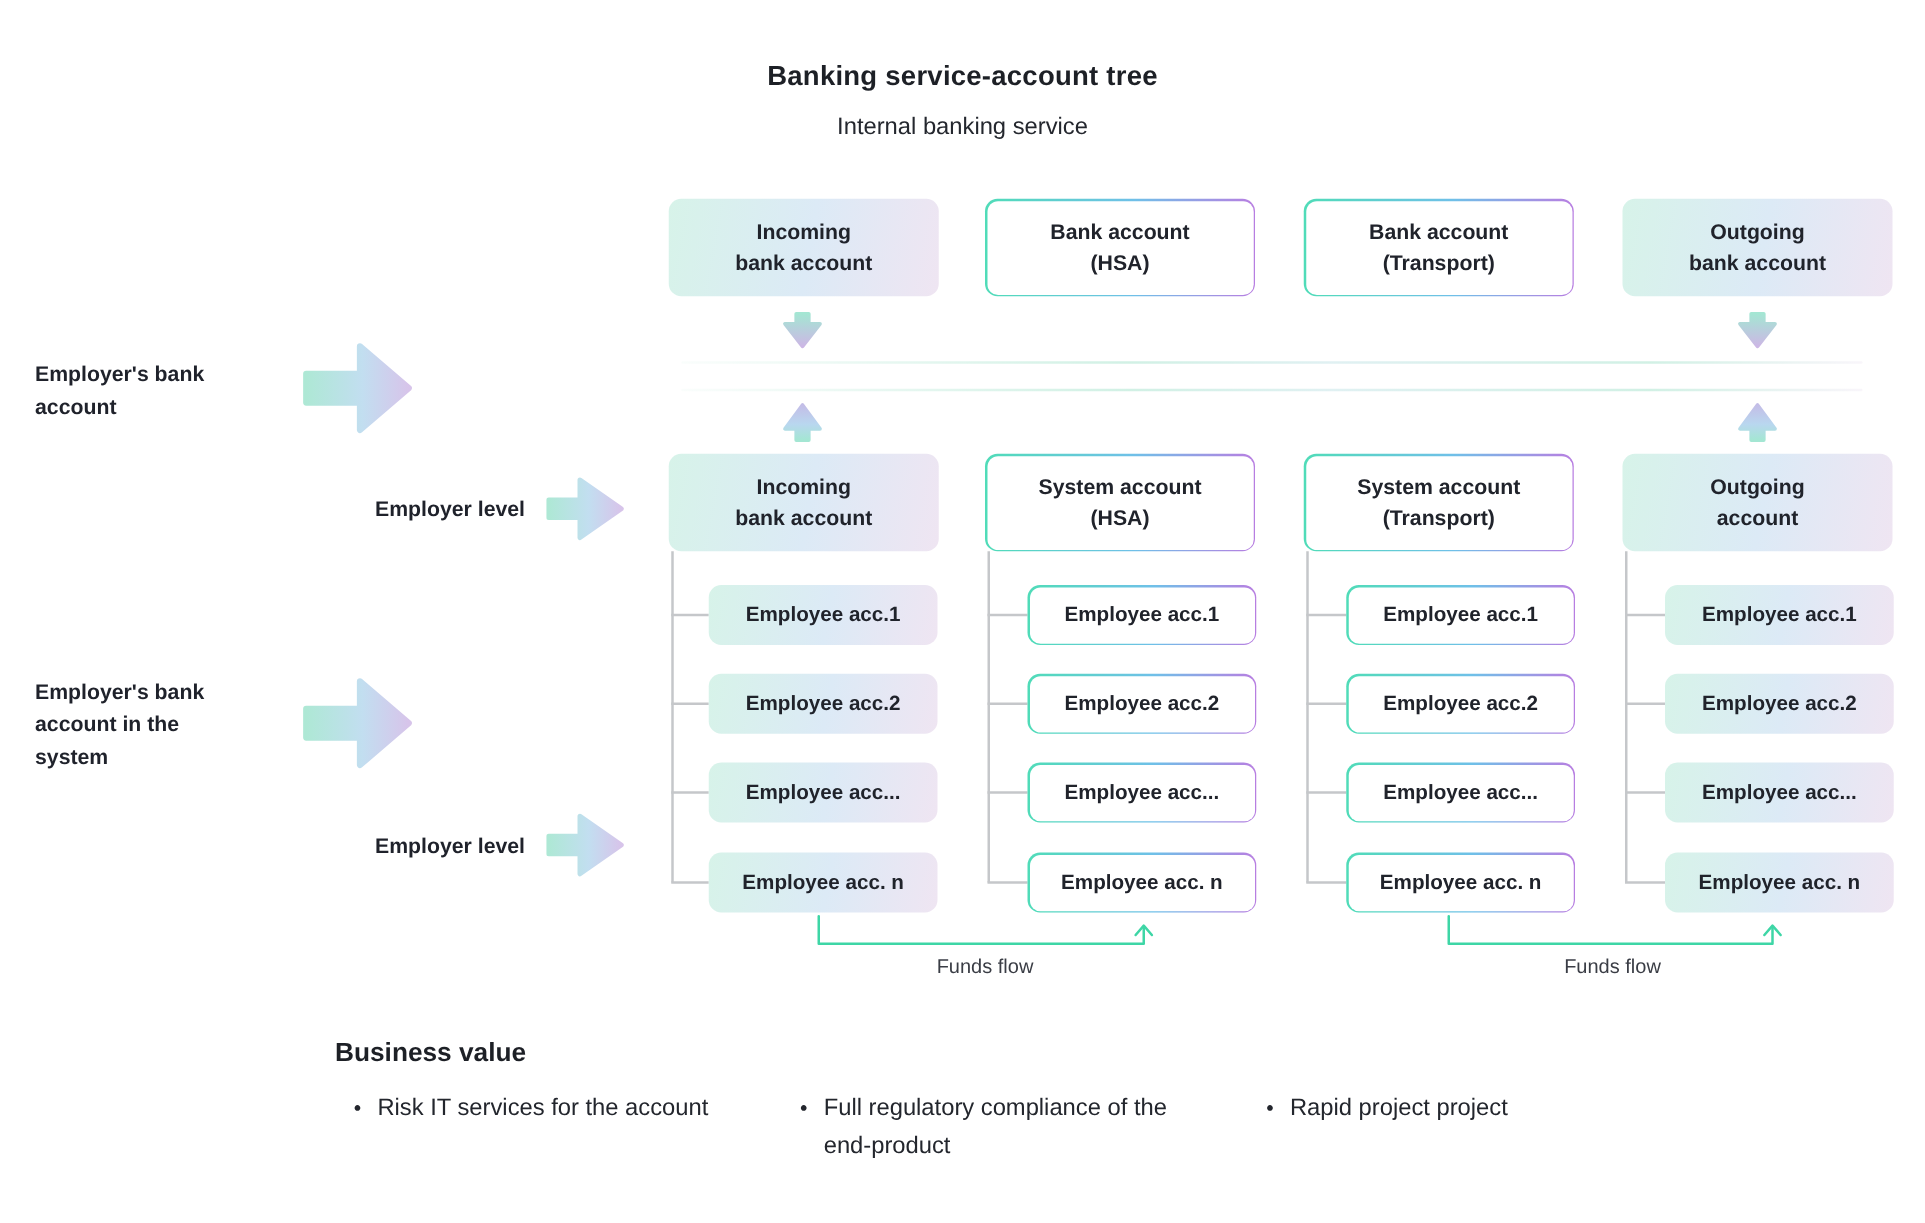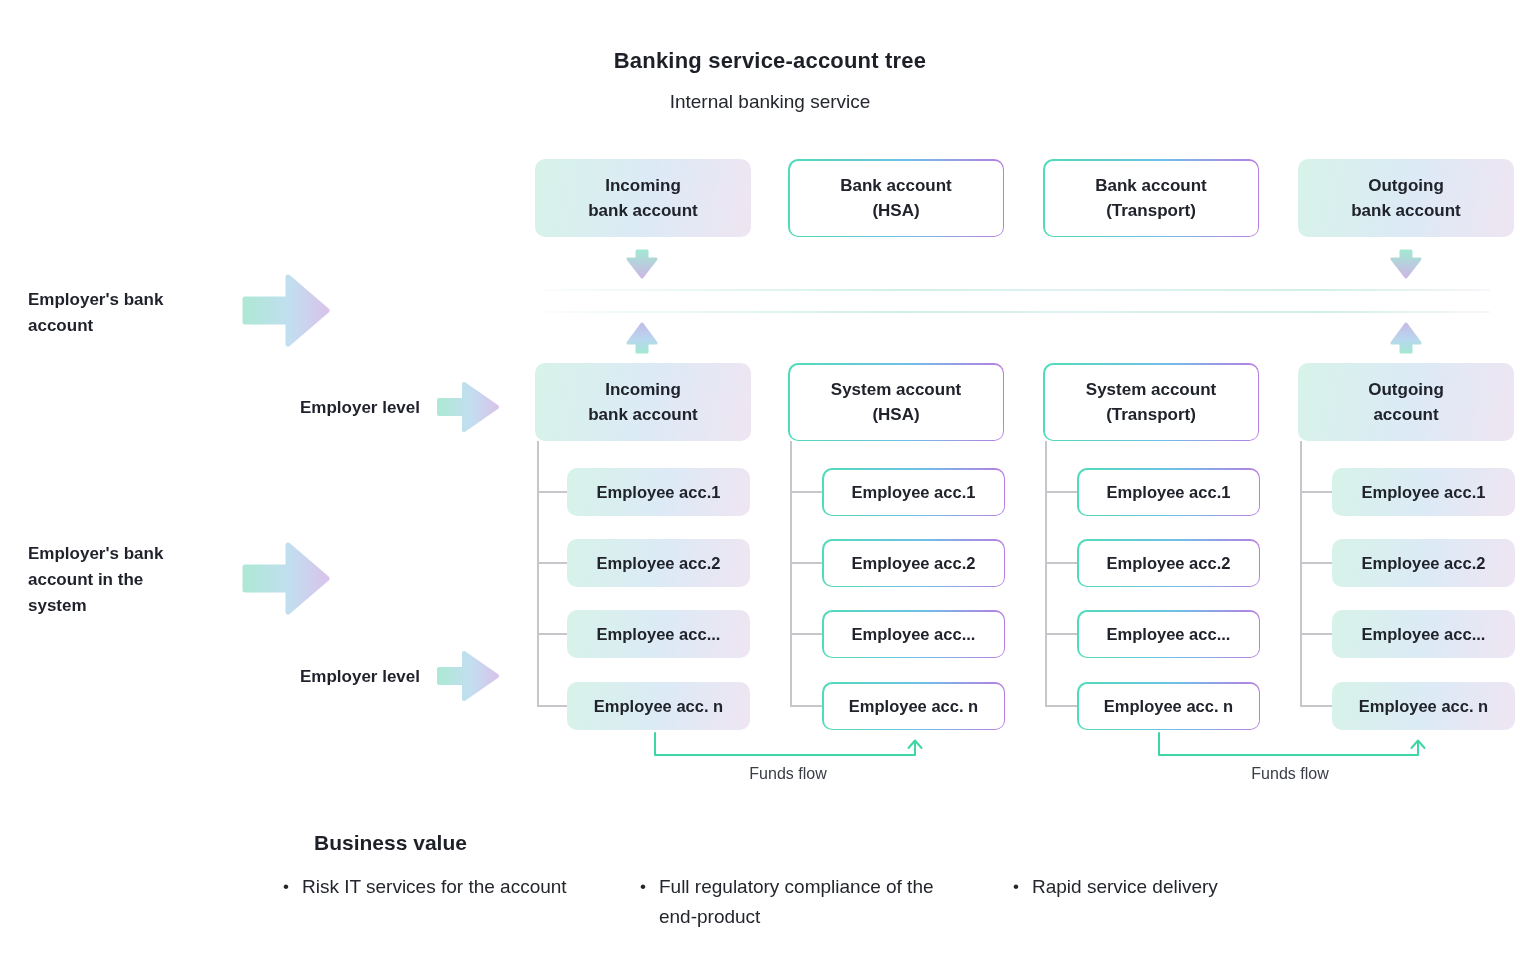"Business value" .bv-heading { margin-left: 46px -> none }
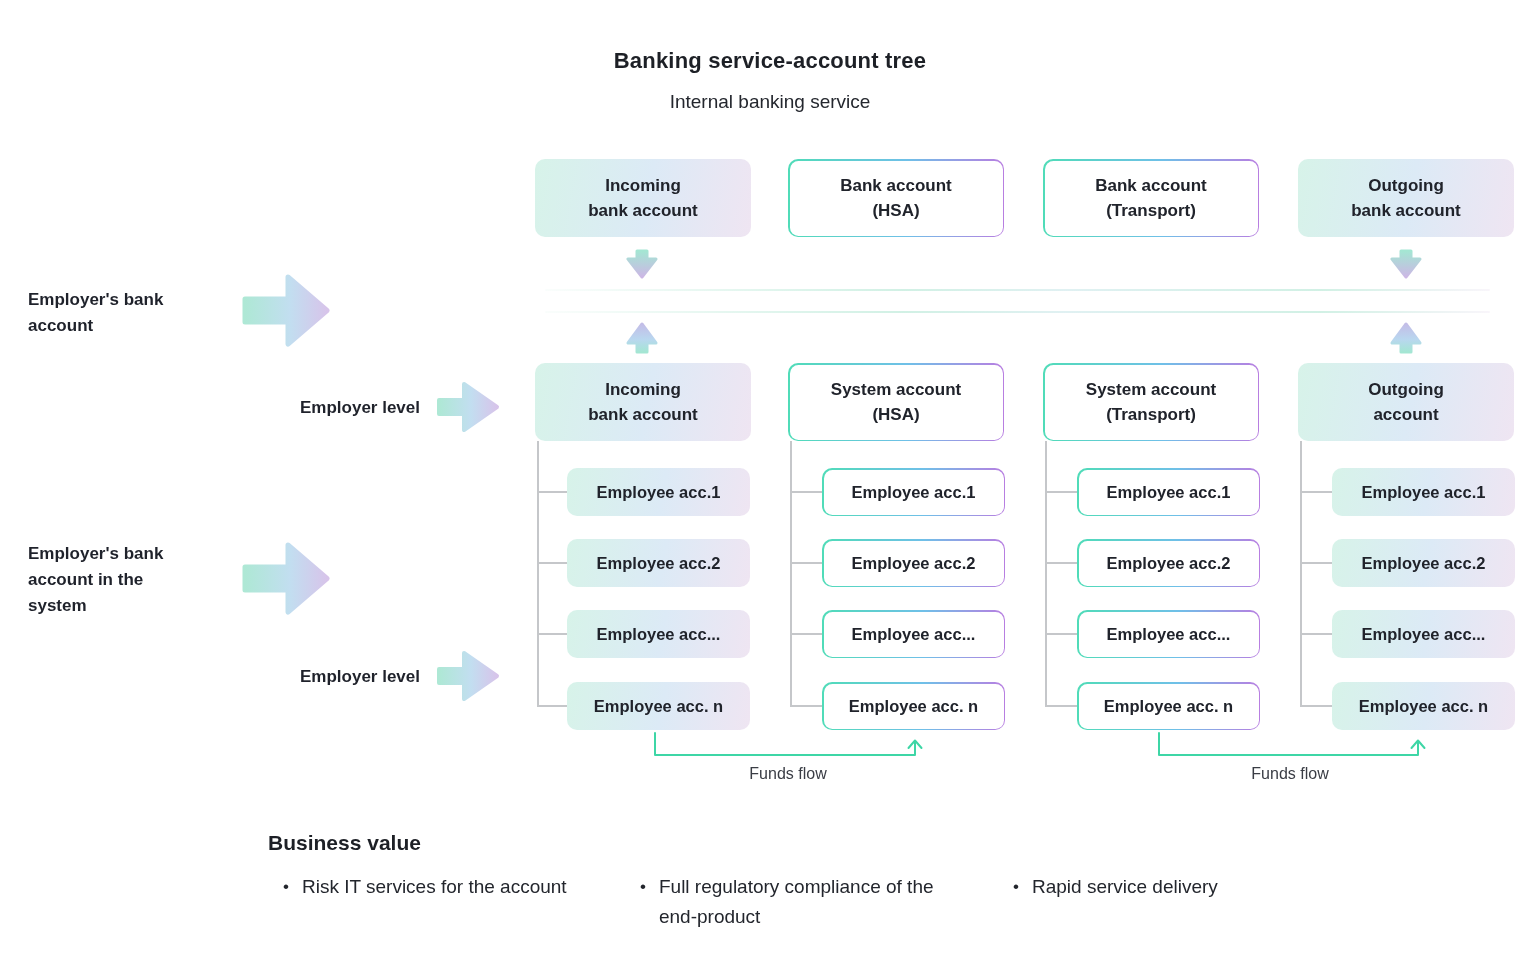"Rapid service delivery" span { text: service delivery -> project project }
